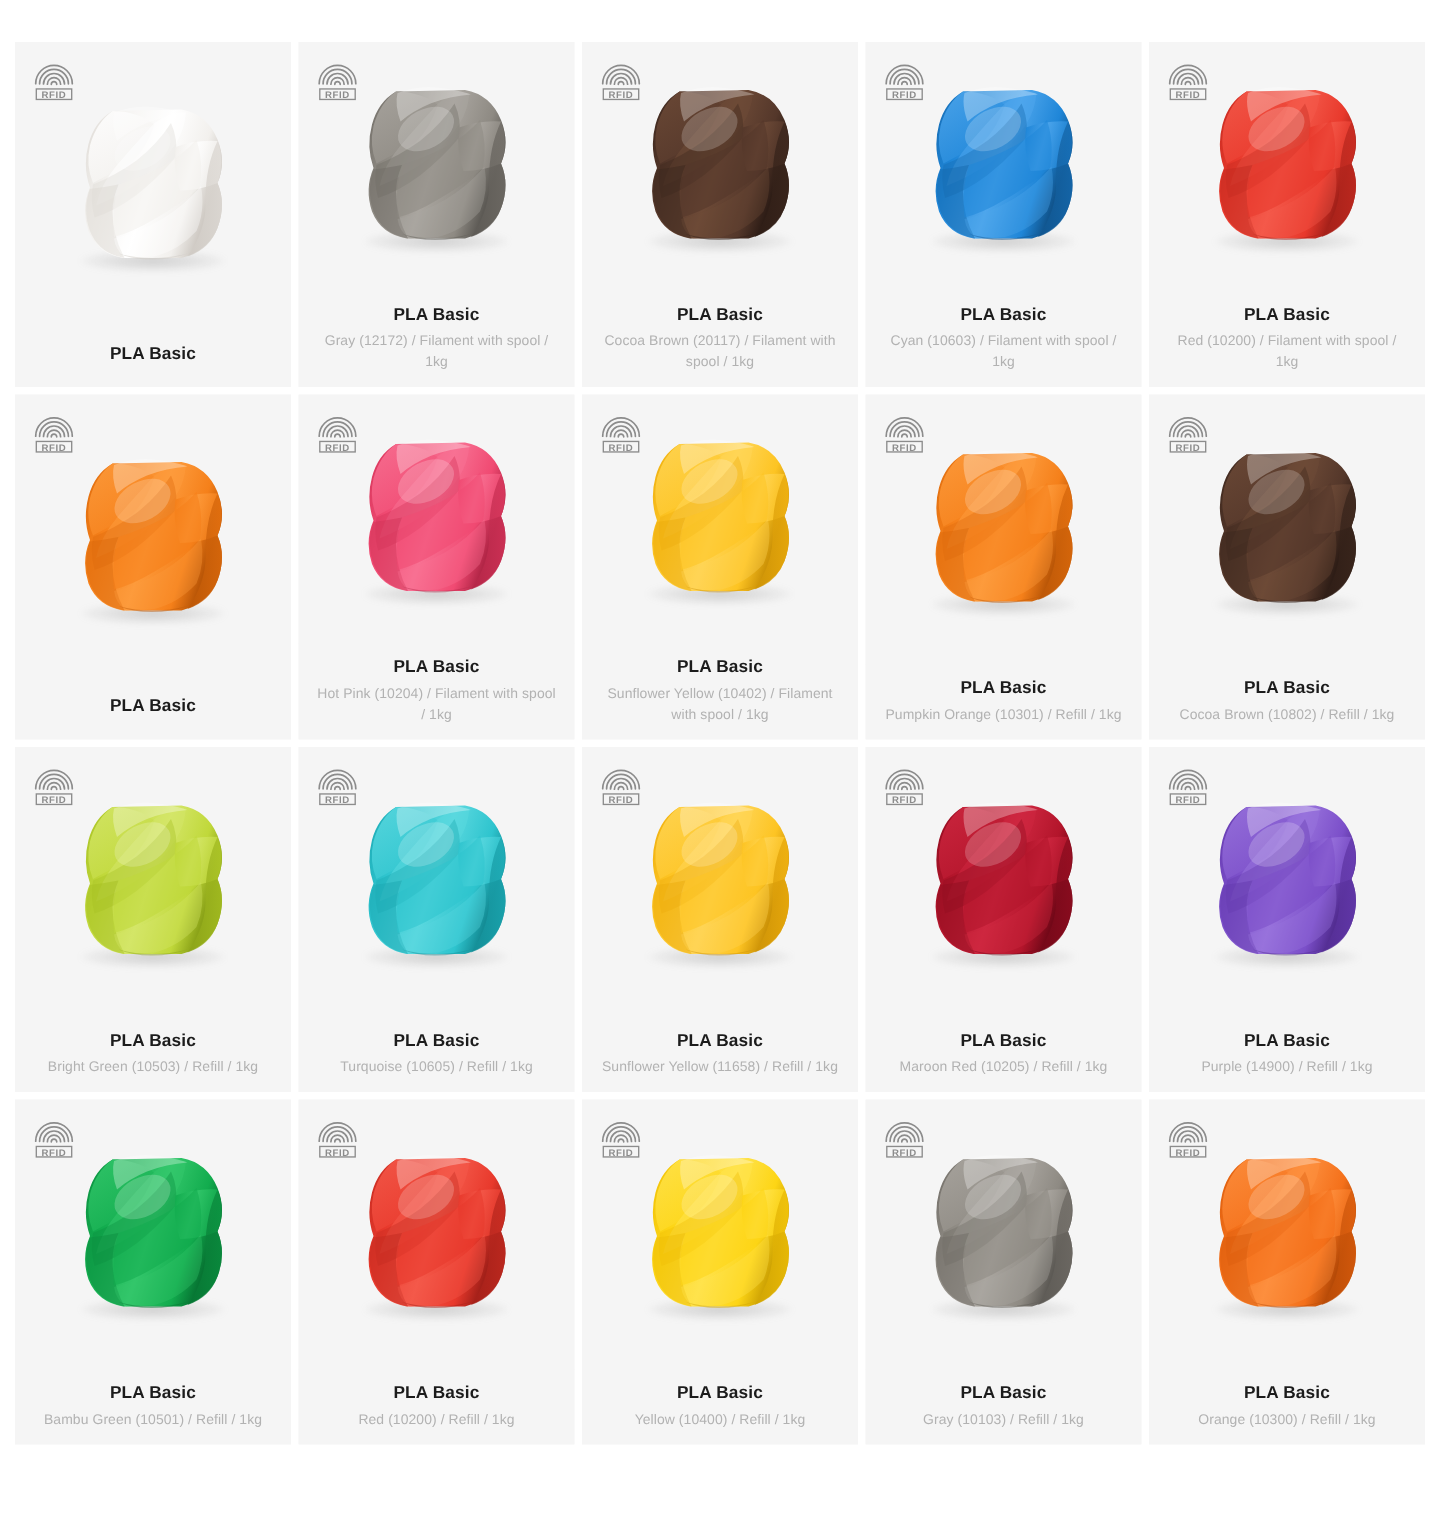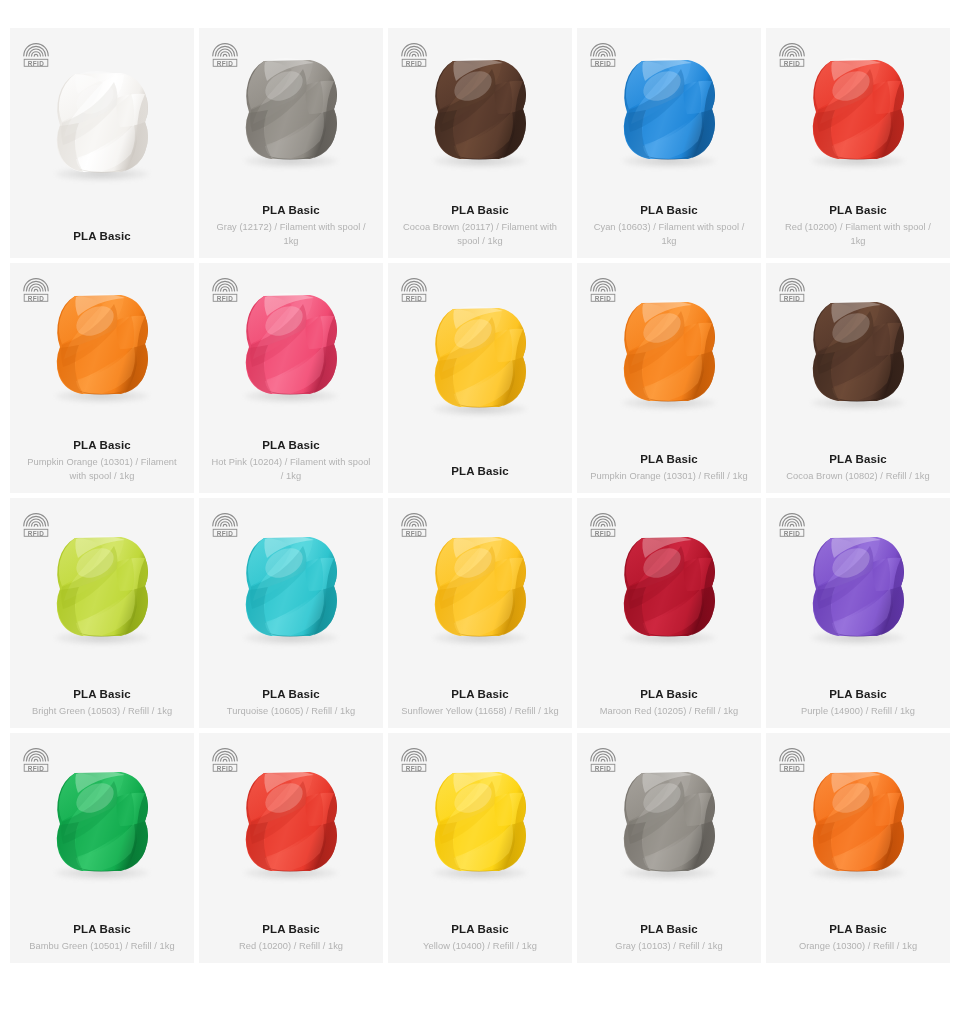"Pumpkin Orange (10301) / Filament" div.sub { html: <div>Pumpkin Orange (10301) / Filament with spool / 1kg</div> -> none }
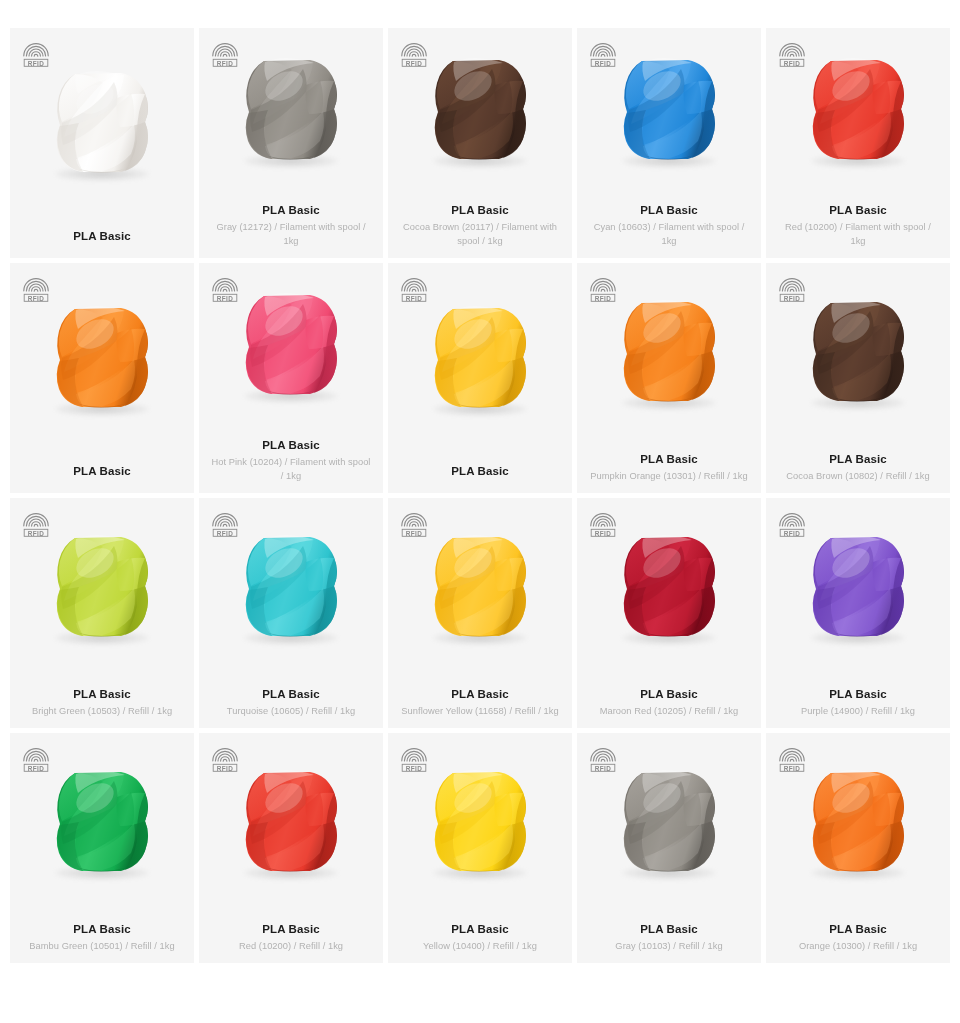"Sunflower Yellow (10402) / Filament" div.sub { html: none -> <div>Sunflower Yellow (10402) / Filament with spool / 1kg</div> }
